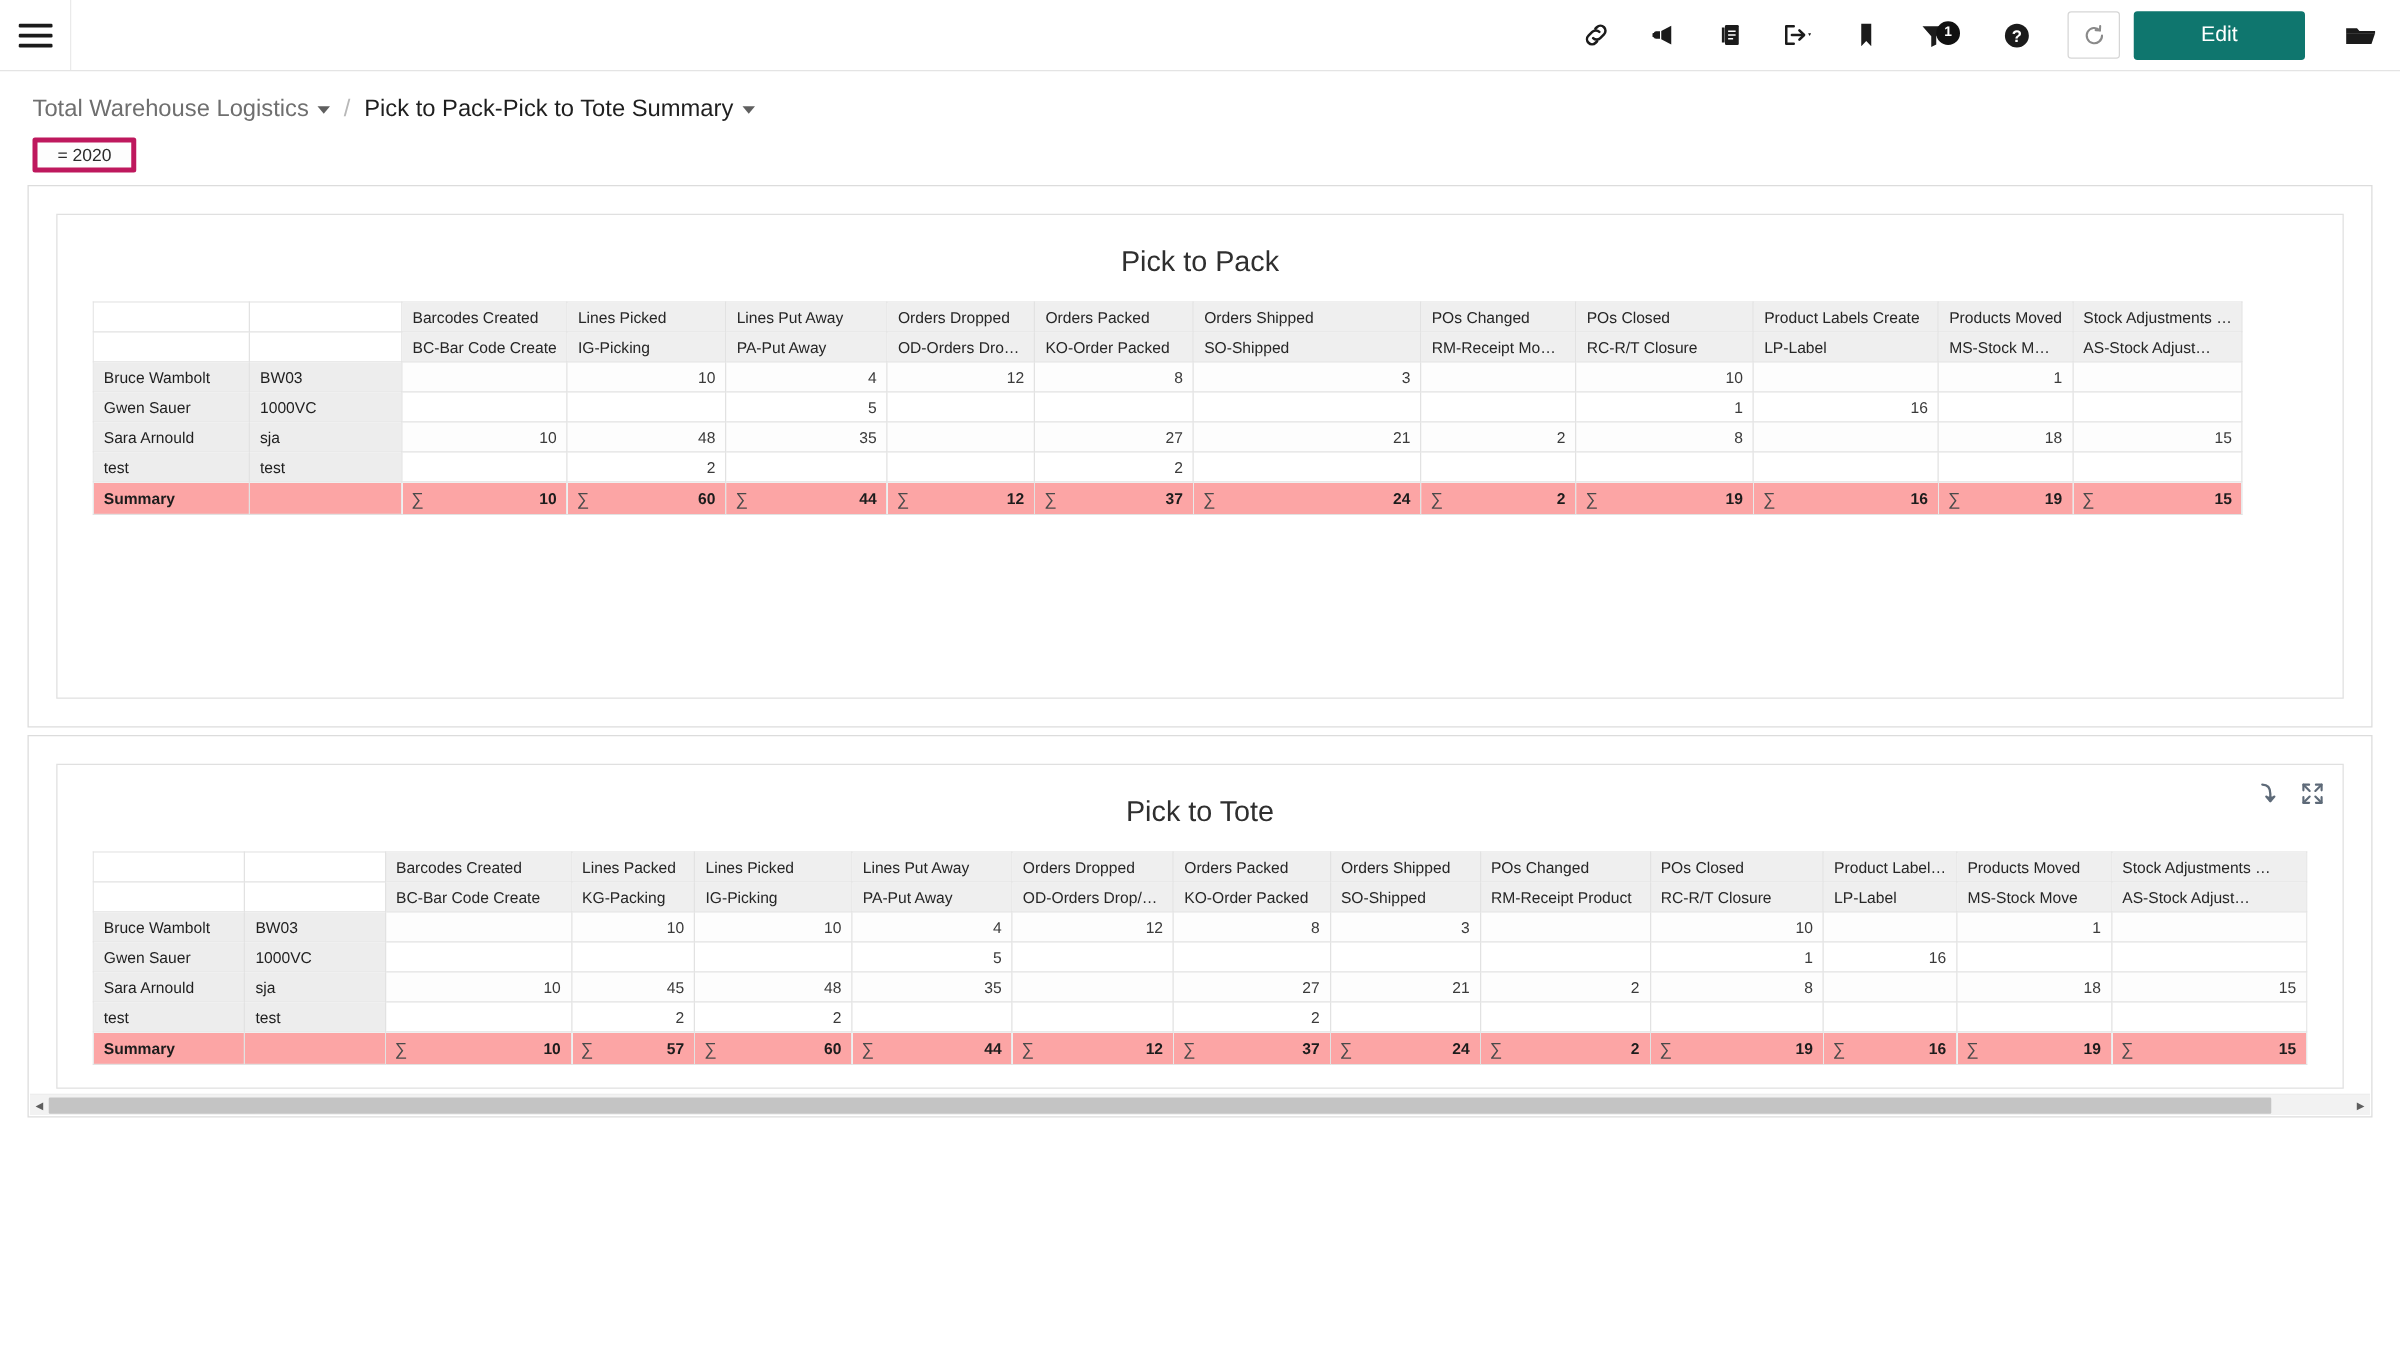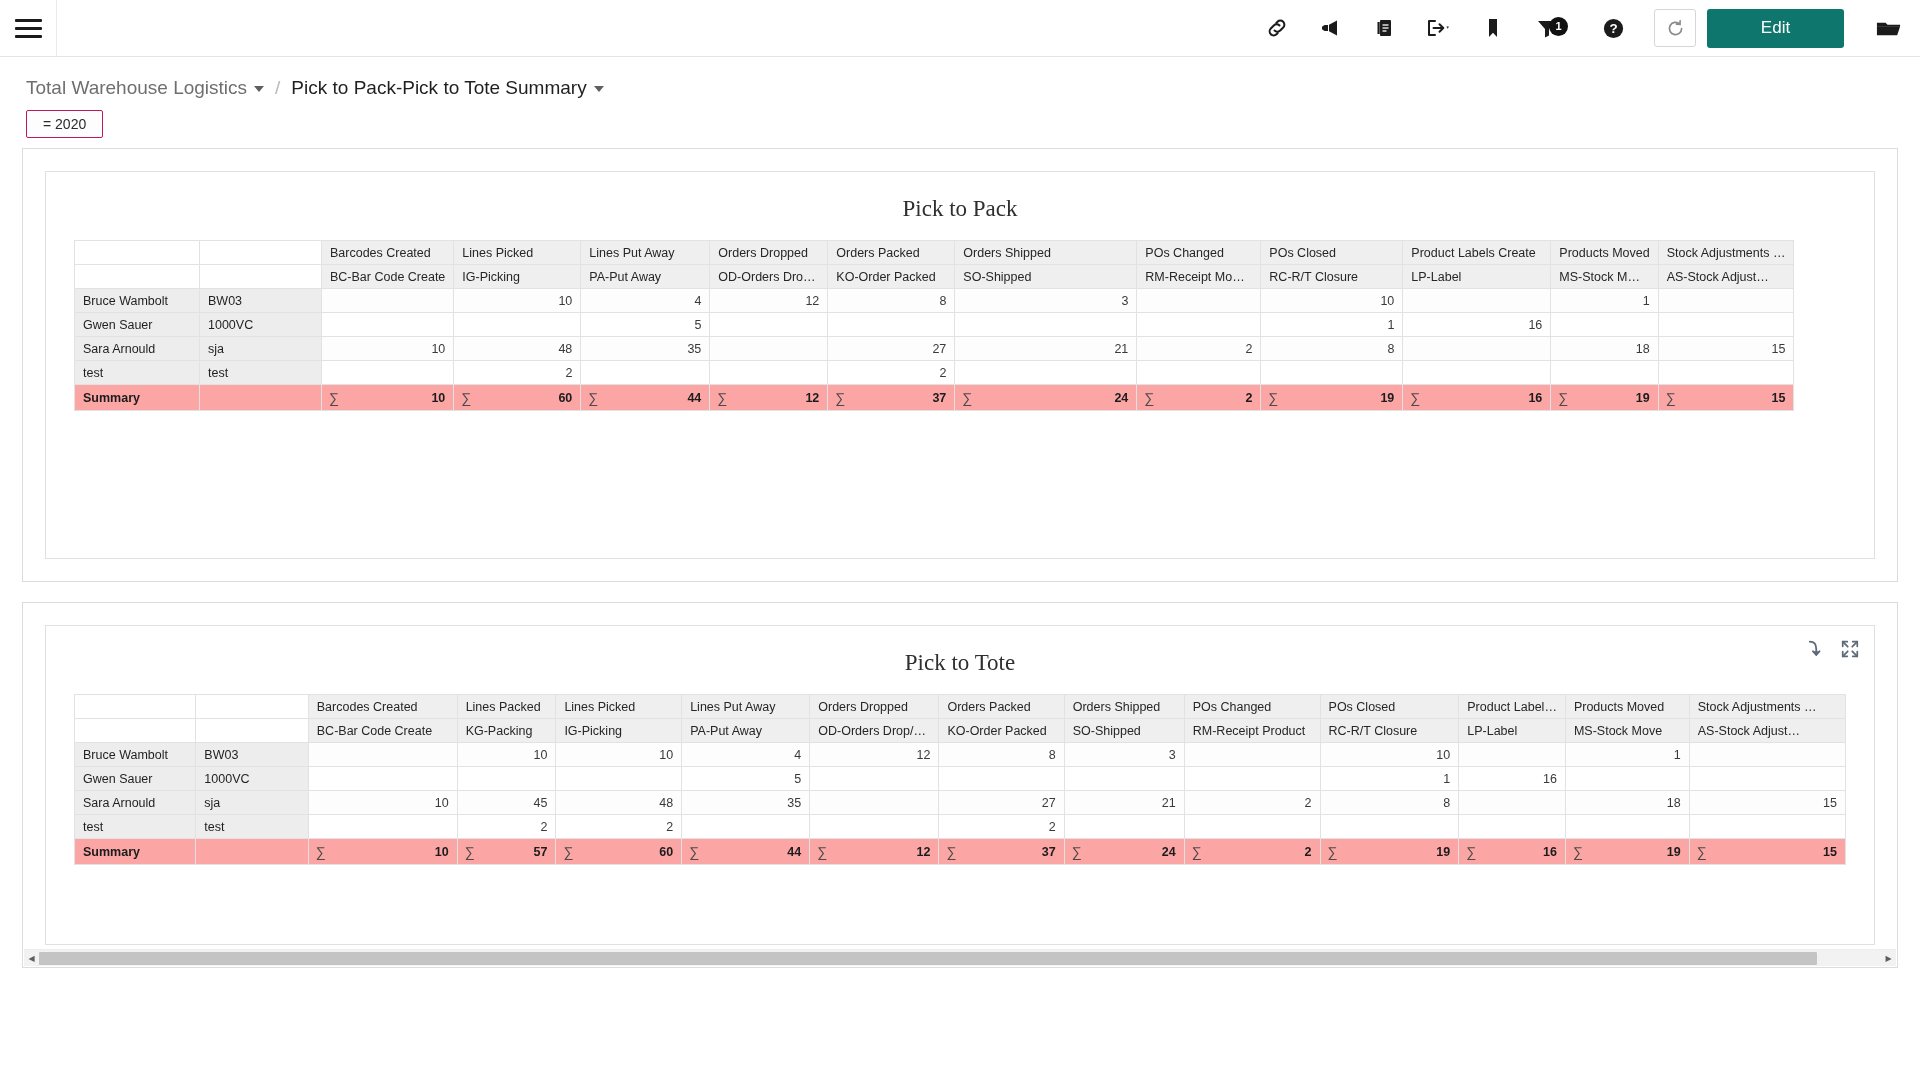"= 2020" .chip { border: 1px solid #be185d -> 4px solid #be185d }
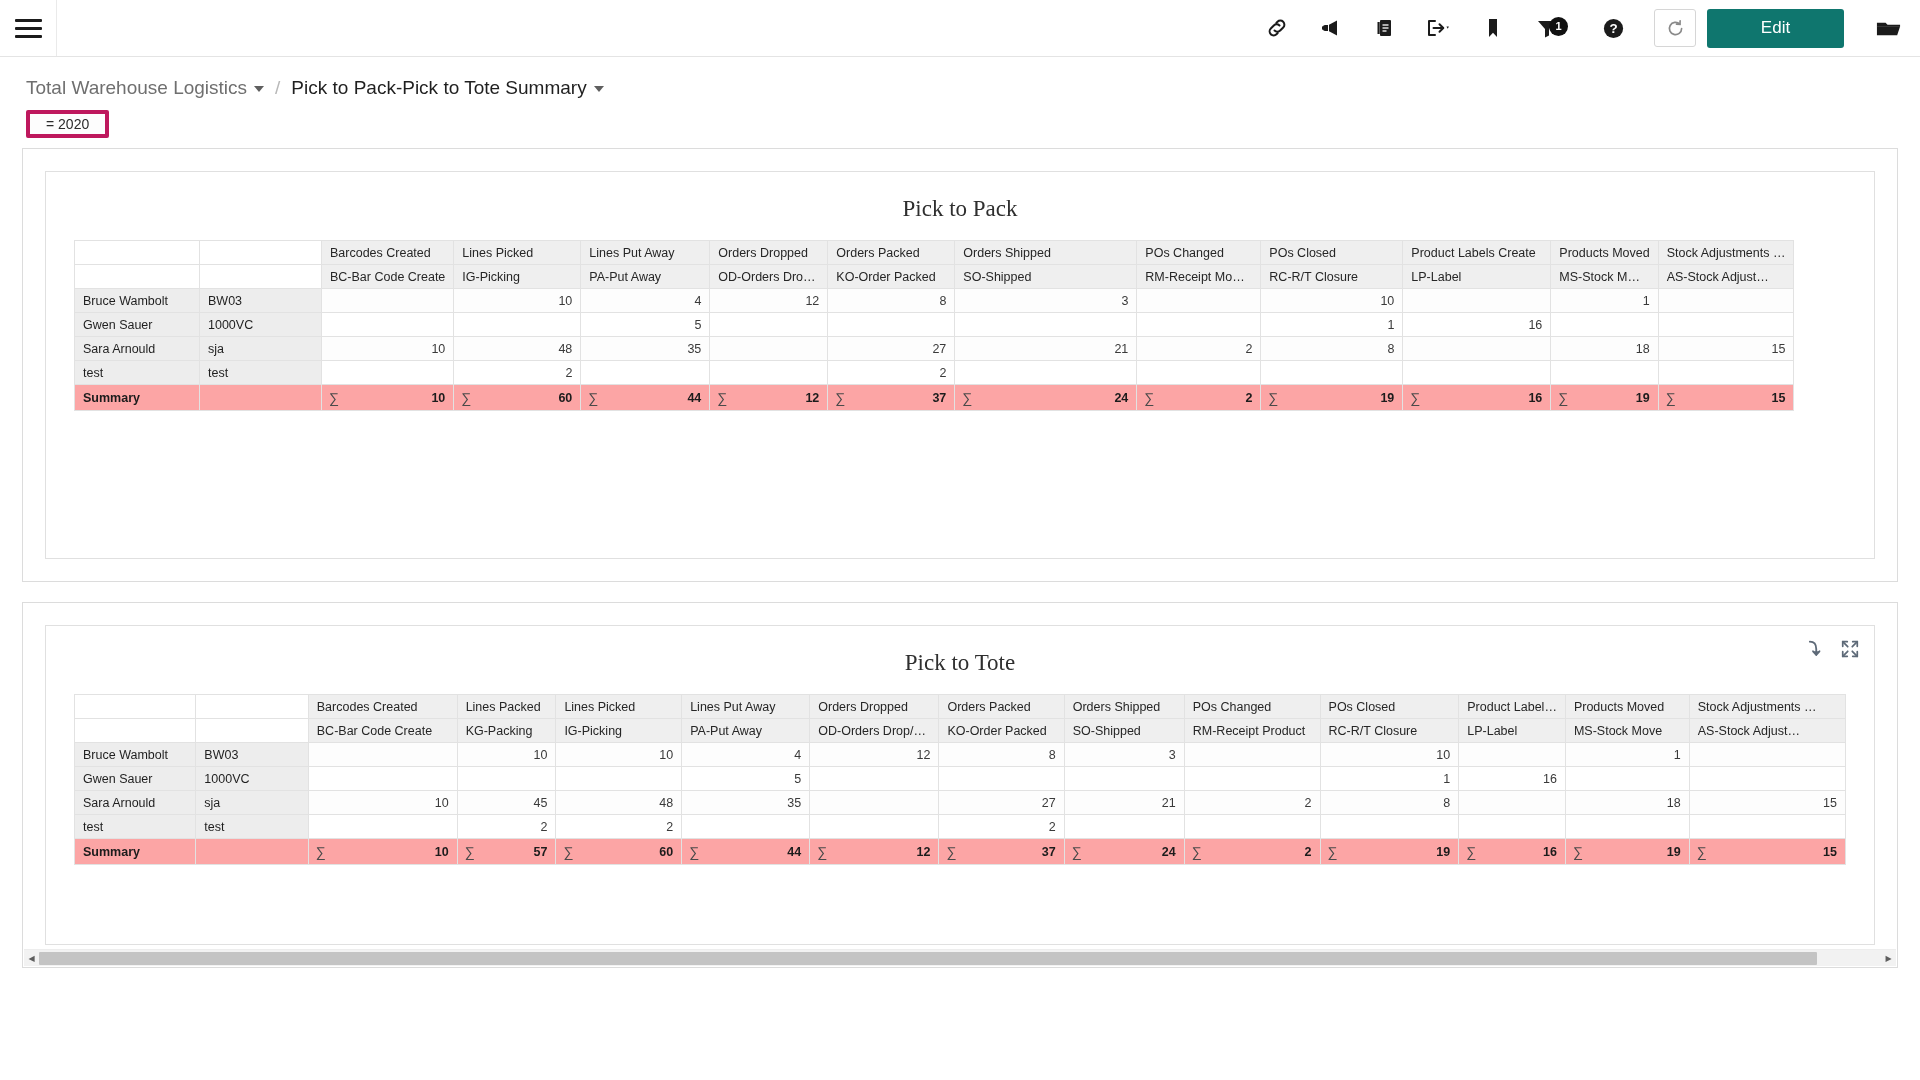"Pick to Pack" .panel-title { font-family: Liberation Serif, serif -> Liberation Sans, sans-serif }
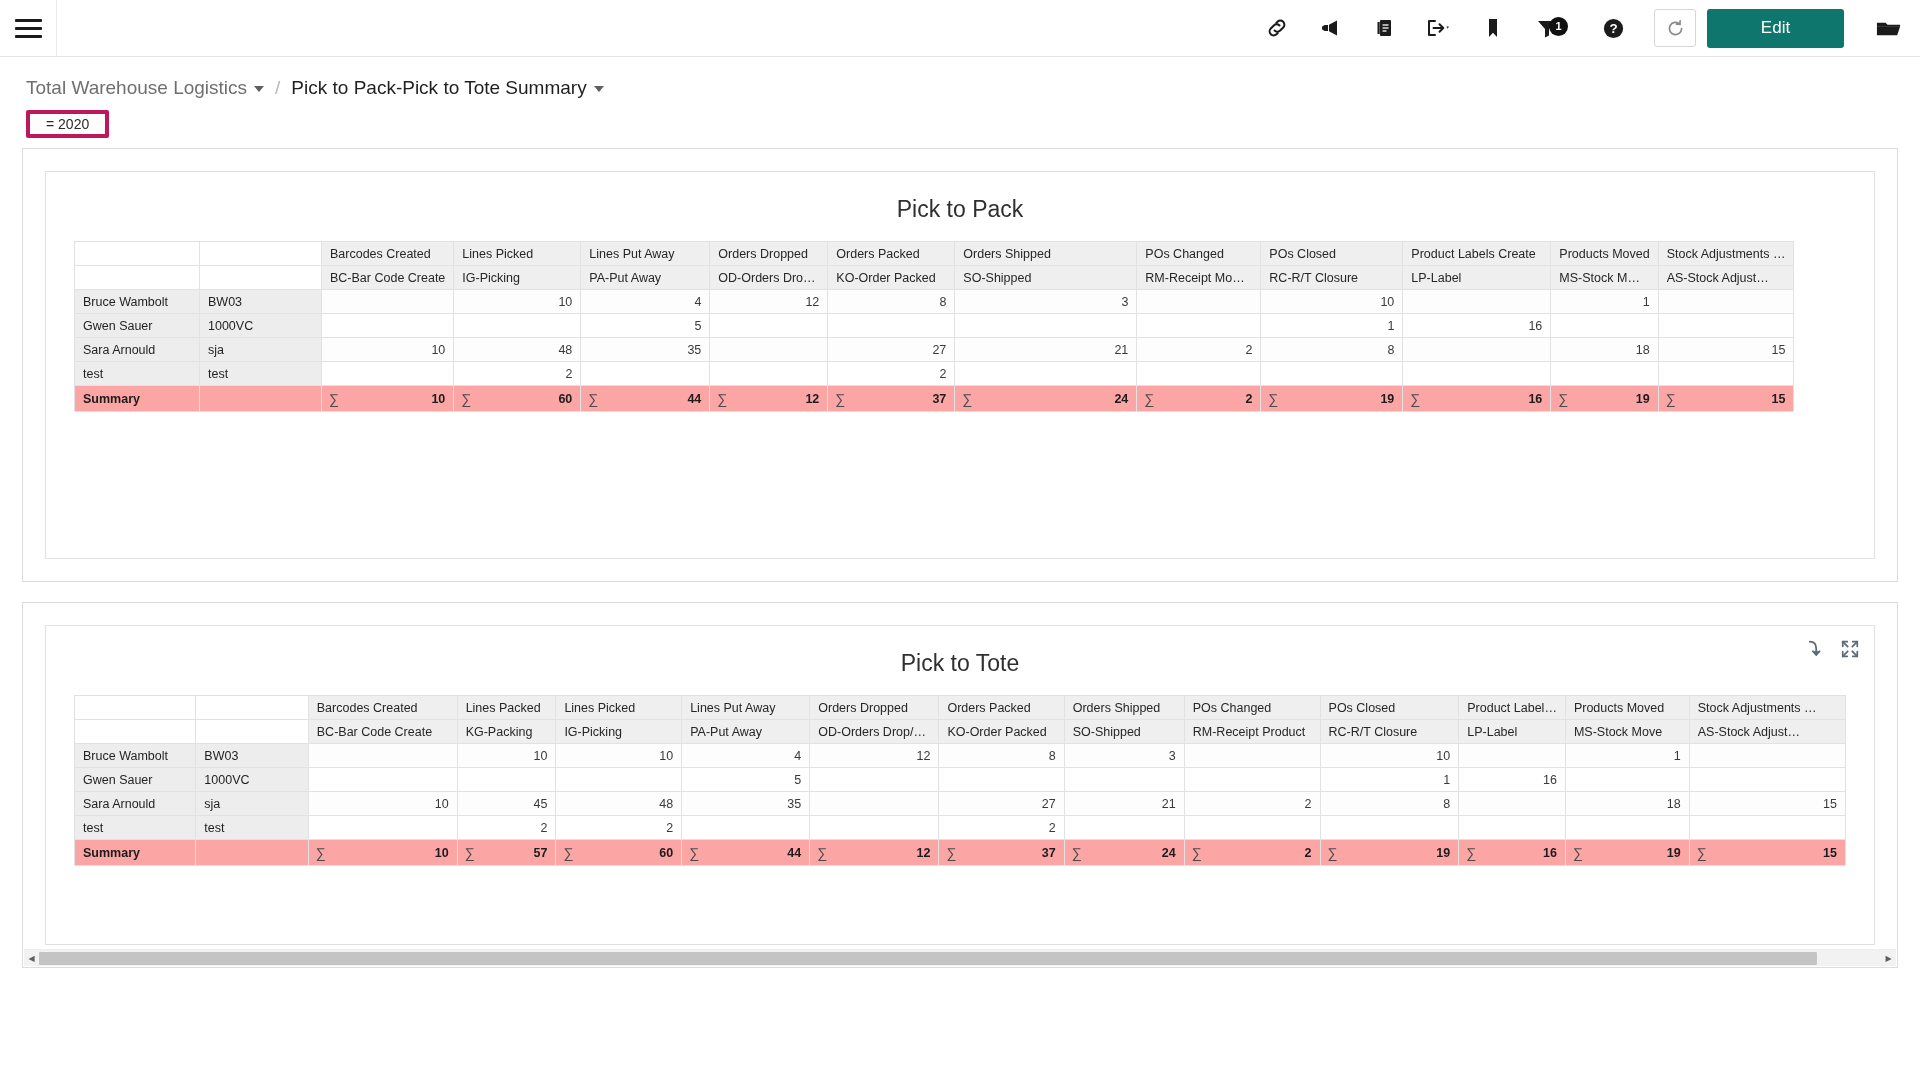"Pick to Tote" .panel2 { height: 366px -> 306px; margin-top: 20px -> 6px }
